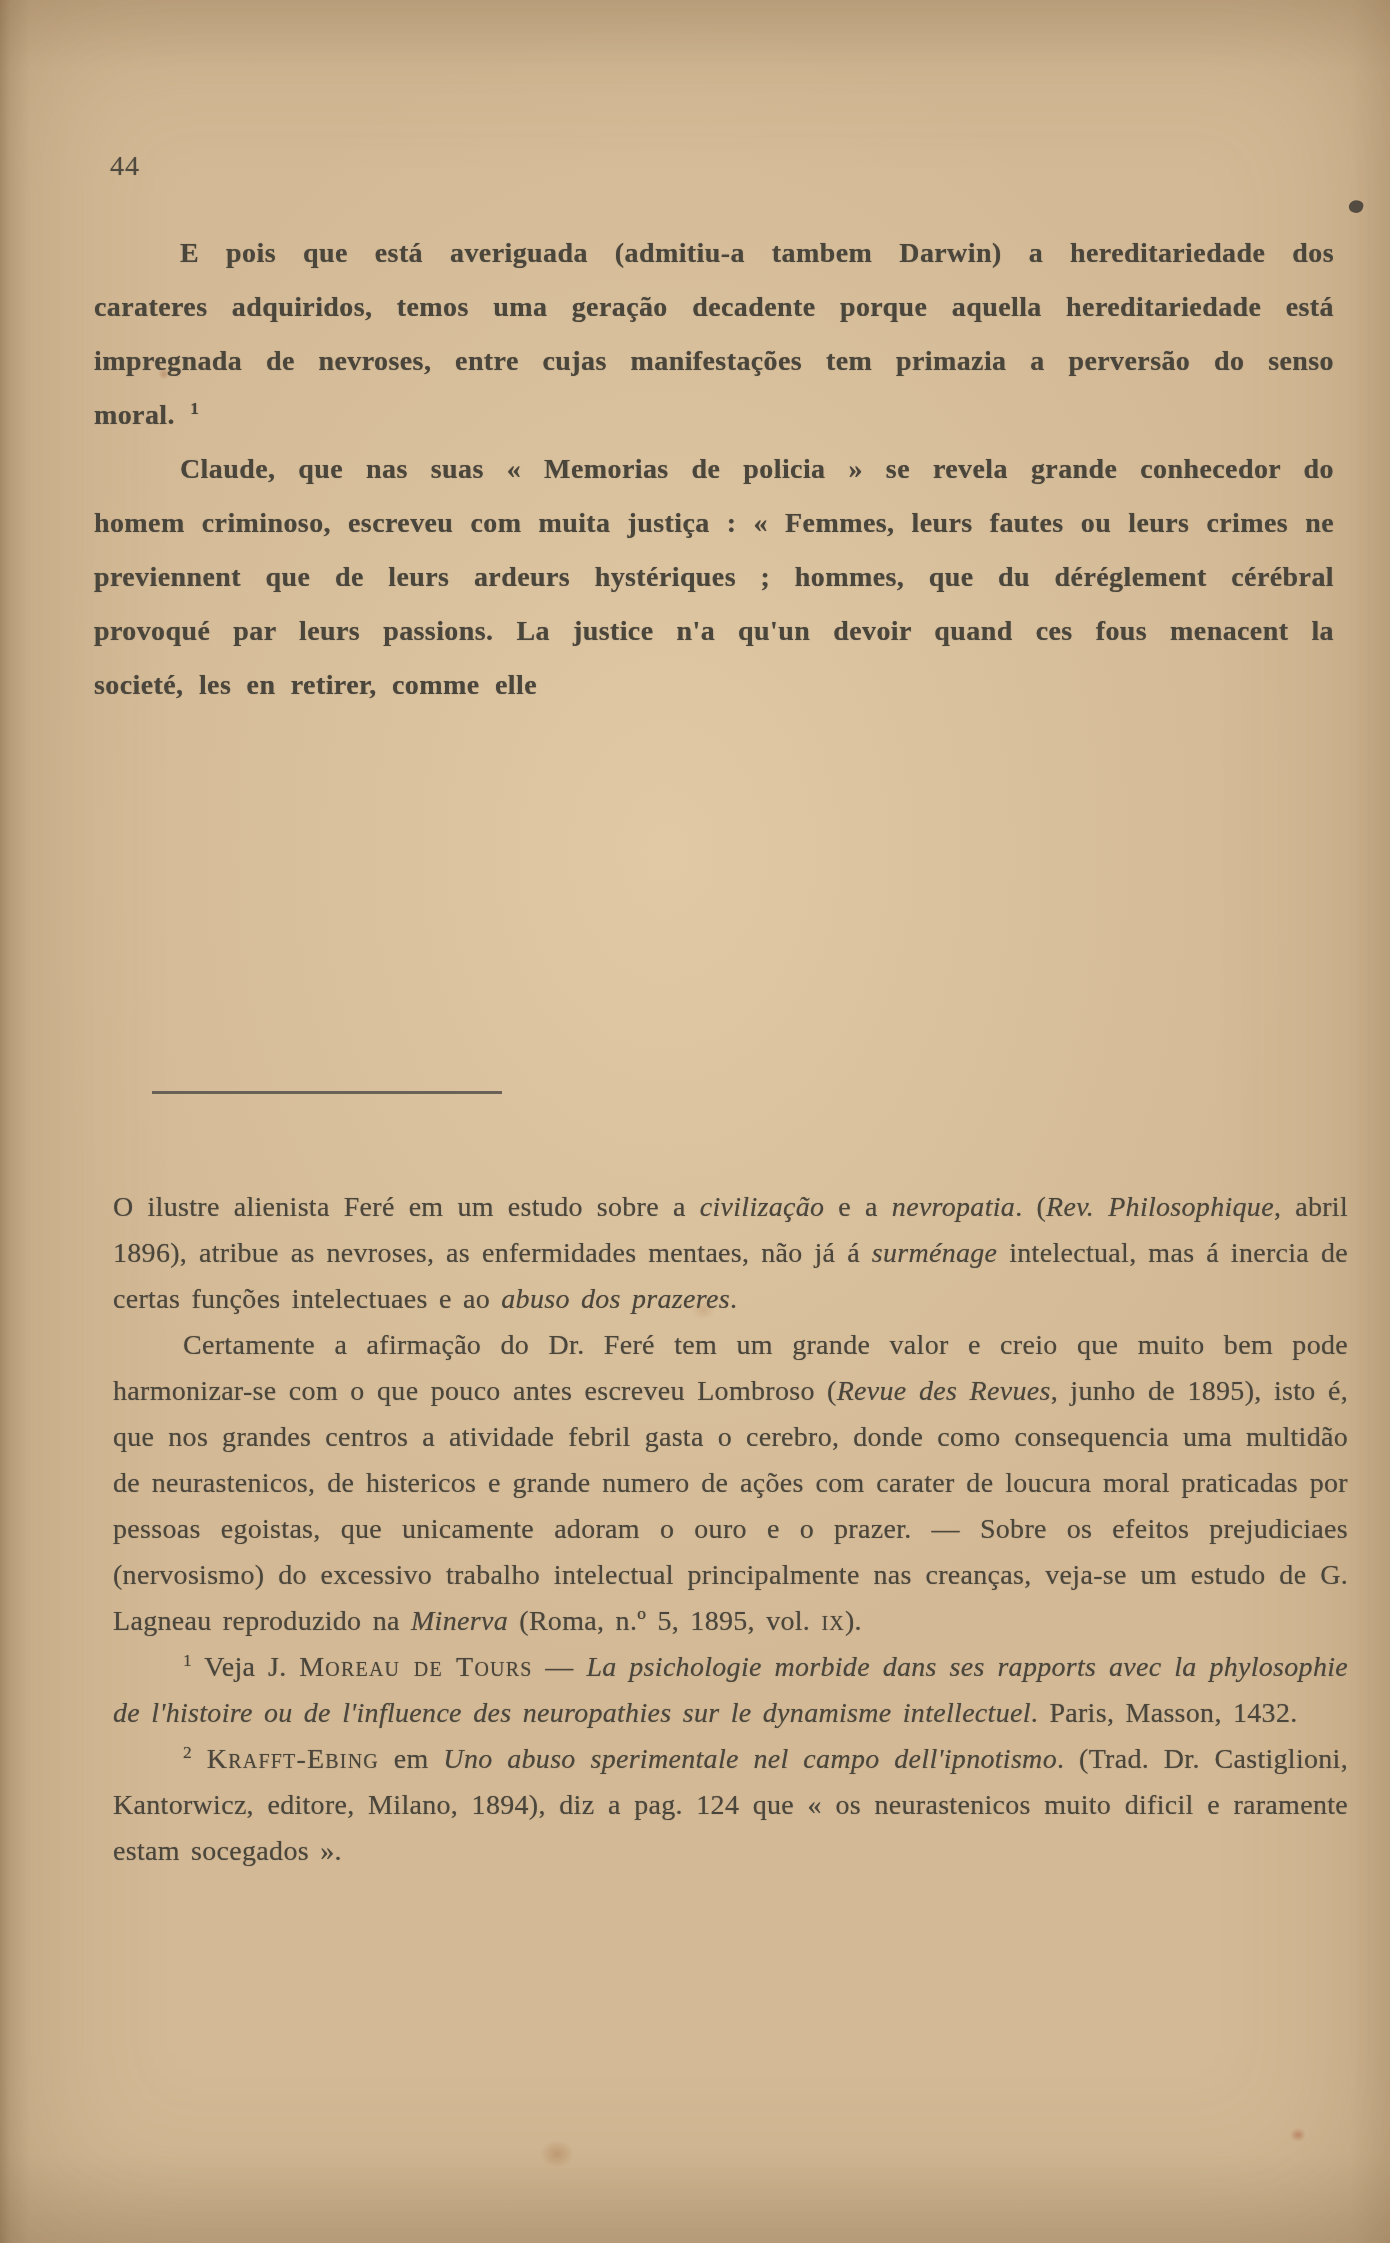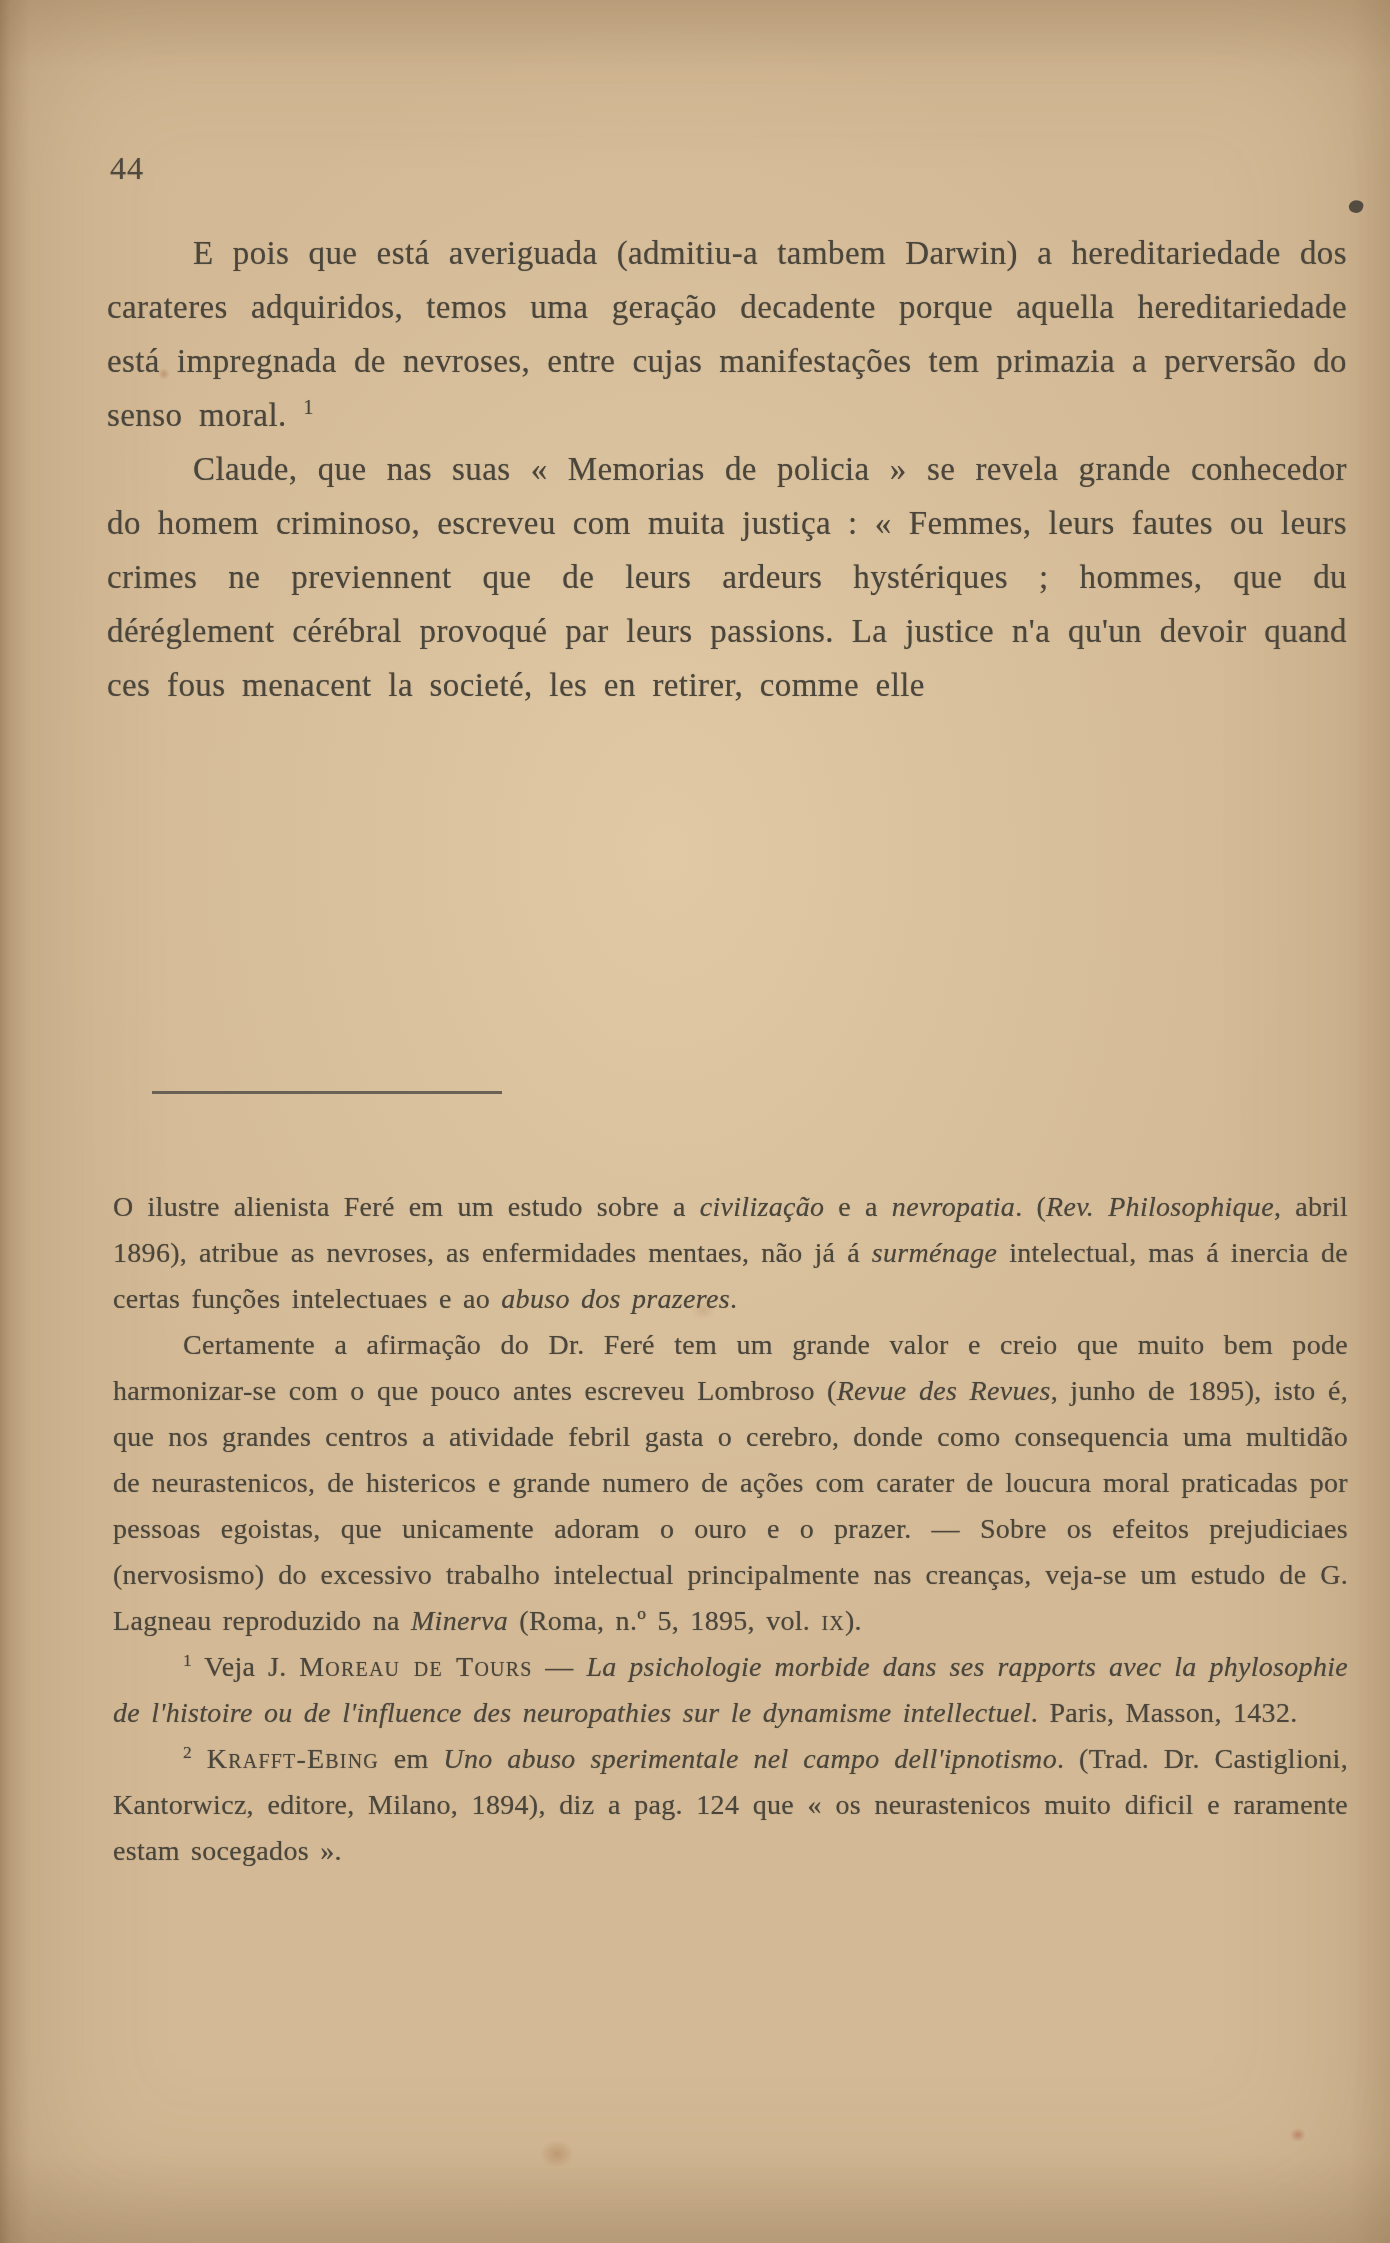"44" .page-number { font-size: 32px -> 28px }
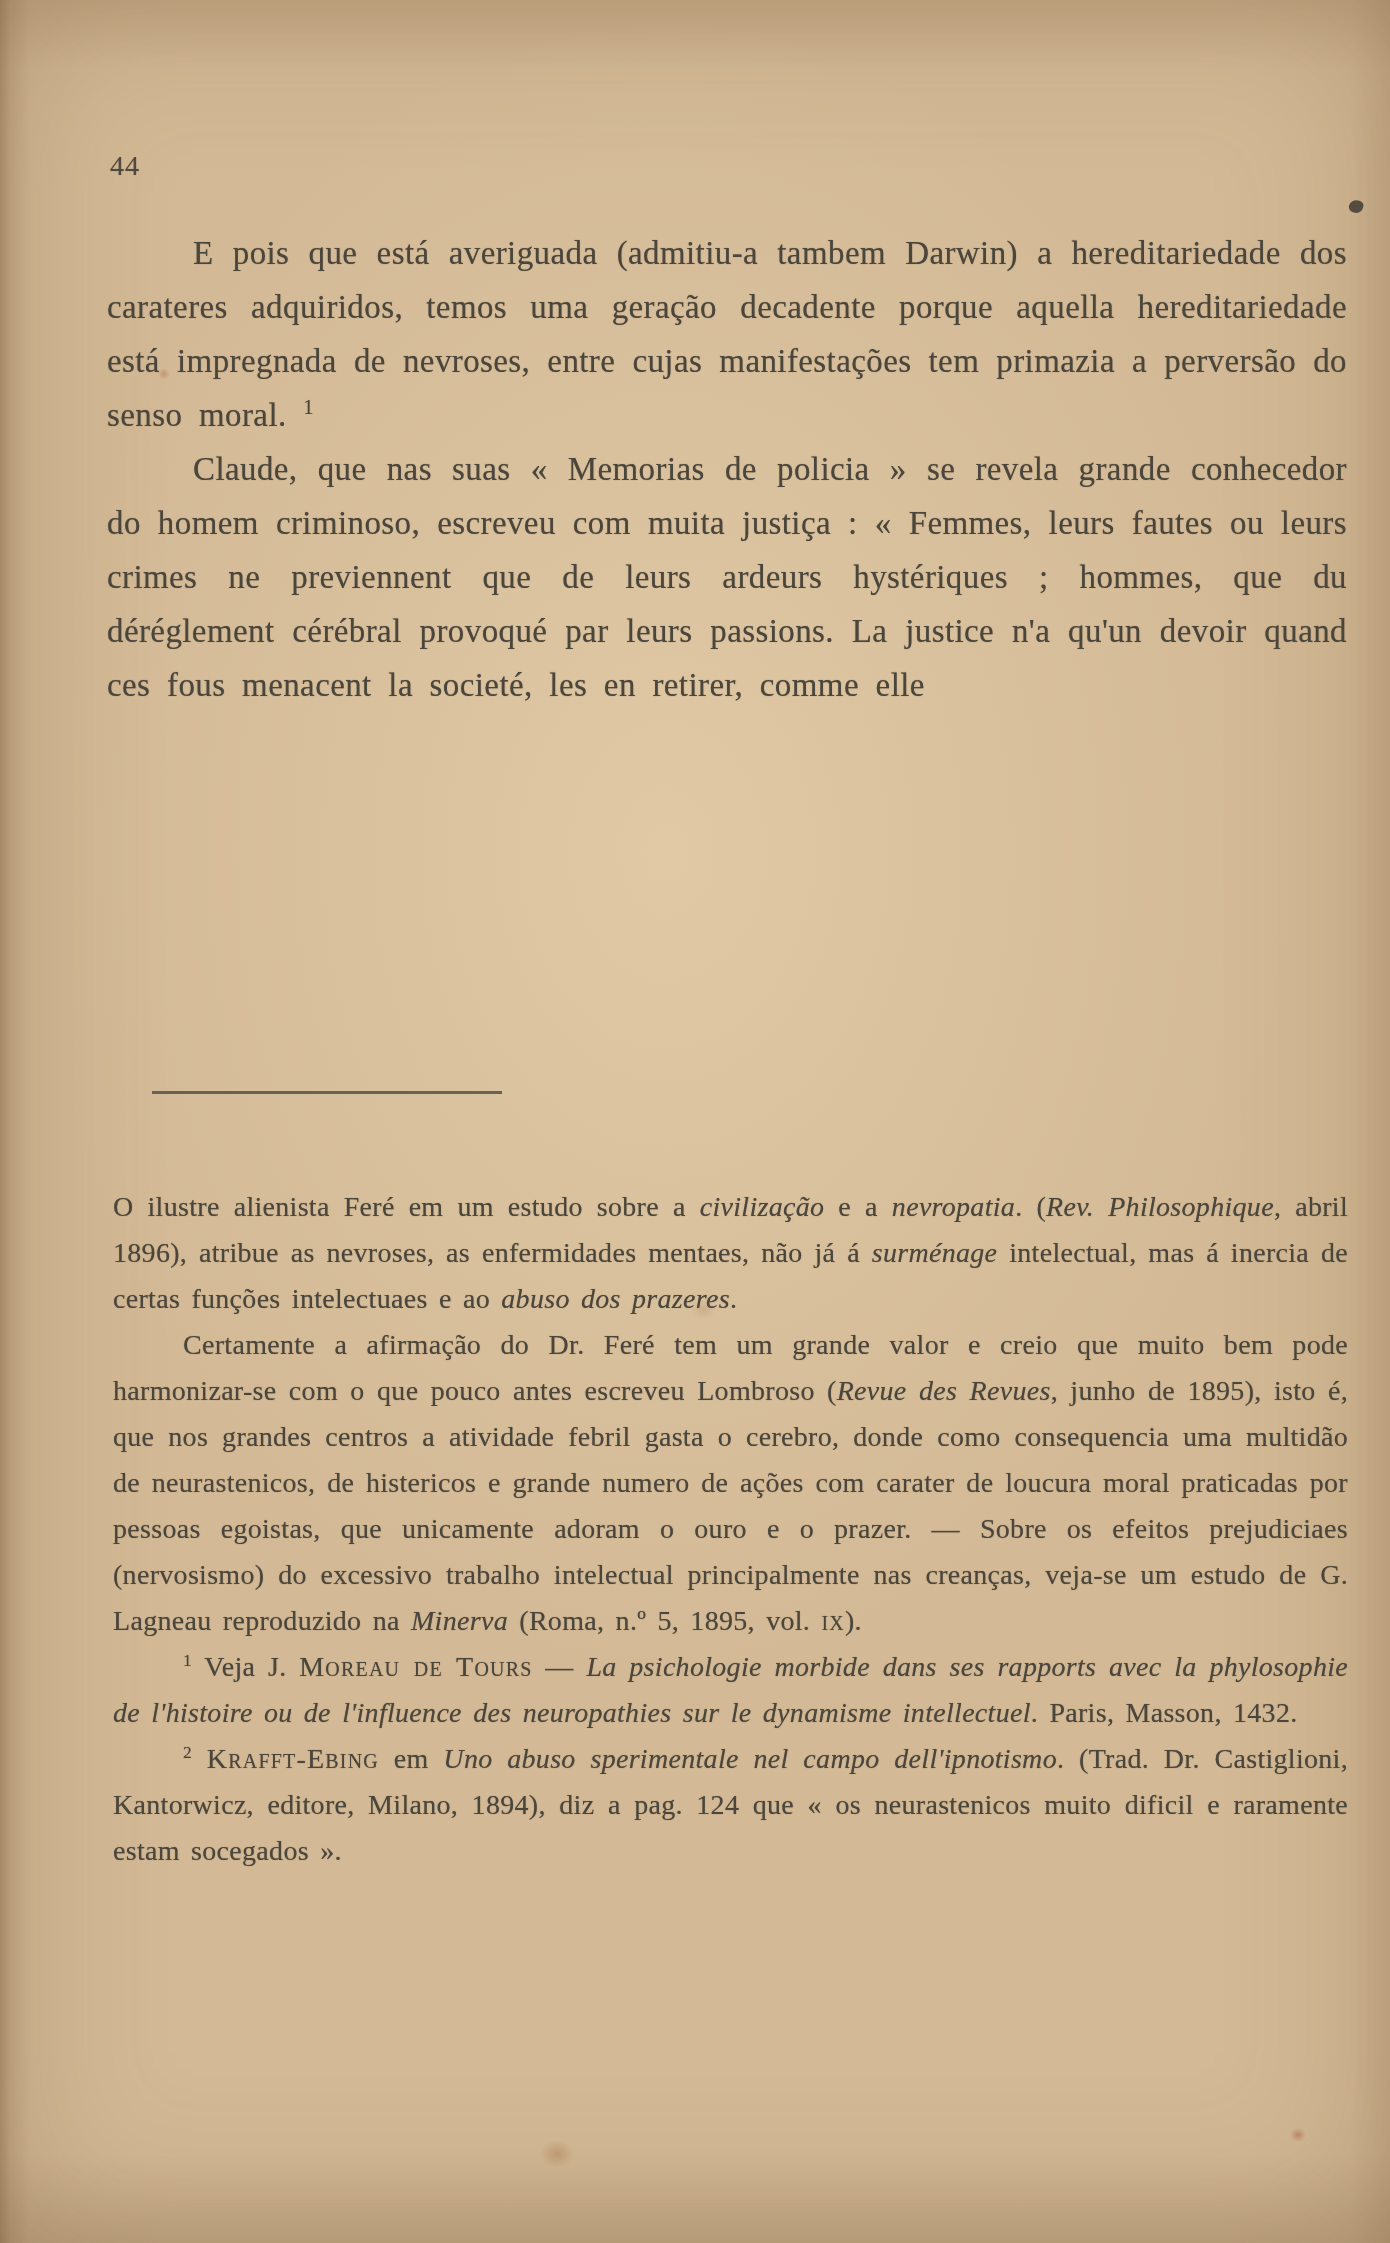"E pois que está averiguada" .body-text { font-size: 33px -> 28px; font-weight: none -> bold; left: 107px -> 94px }
